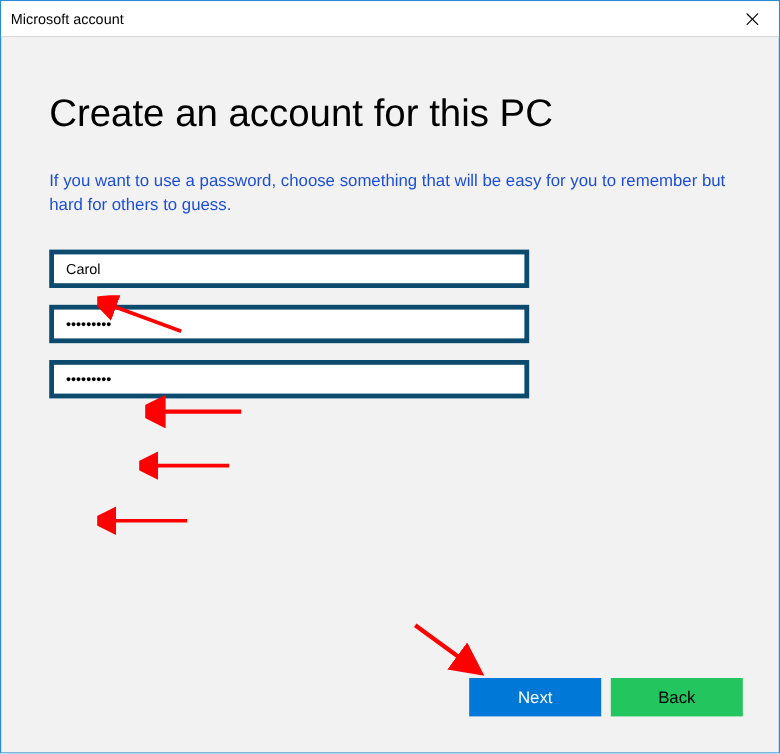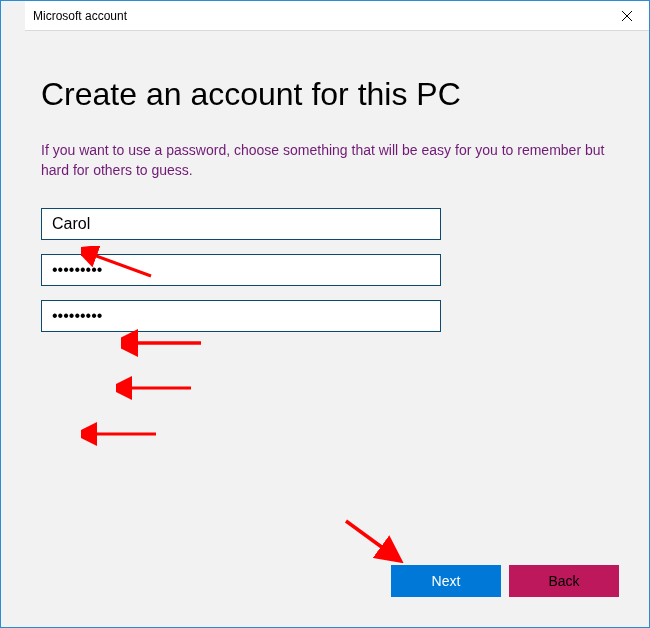"Microsoft account" .titlebar { margin-left: 24px -> none }
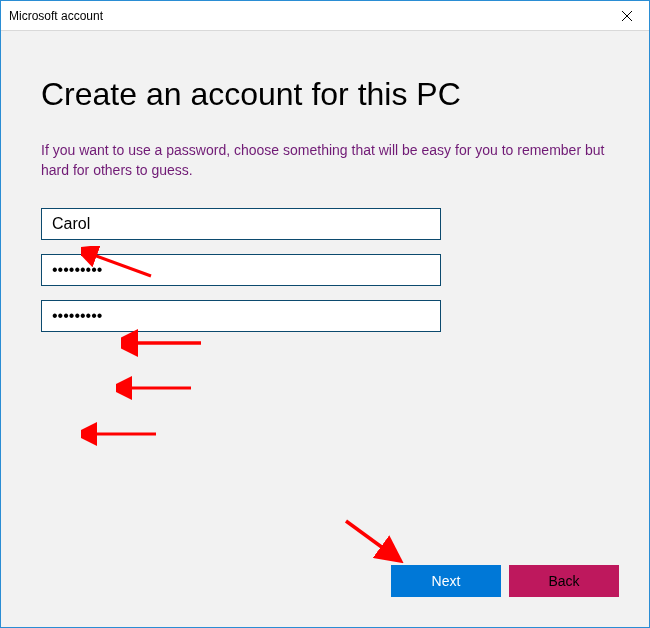"If you want to use" .description { color: #701a75 -> #1d4ed8 }
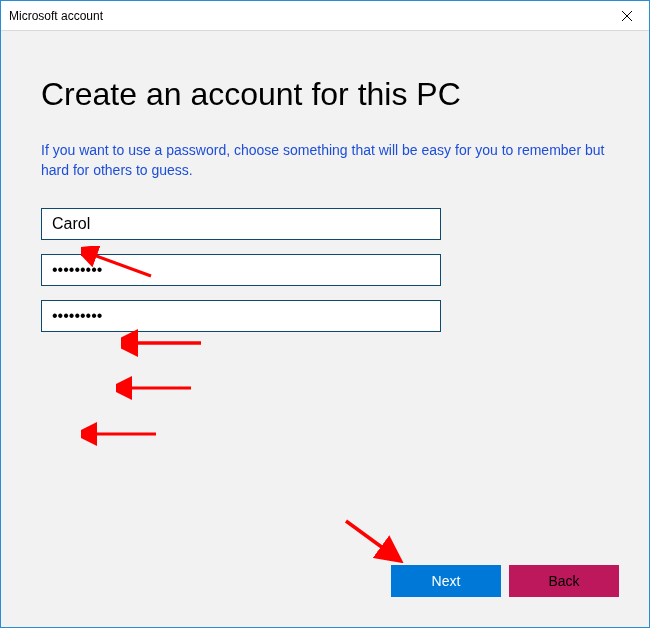"Carol" .field { border: 1px solid #0c4a6e -> 4px solid #0c4a6e; font-size: 16px -> 12px }
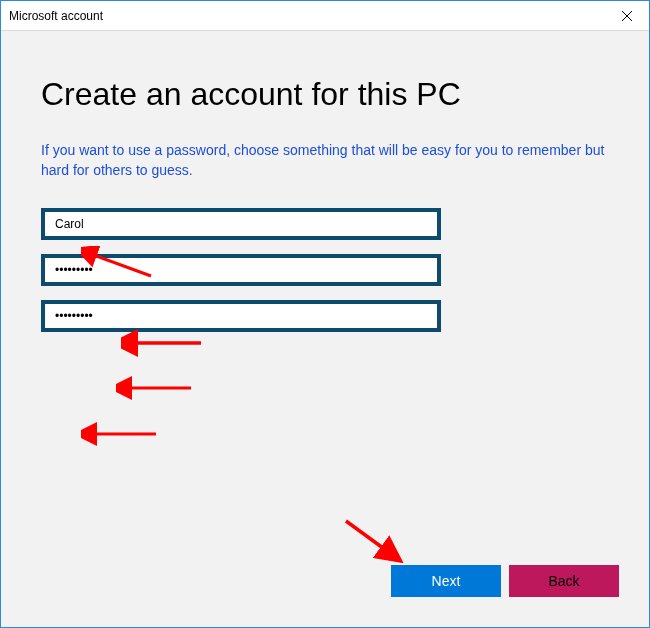"Back" .btn-secondary { background: #be185d -> #22c55e }
